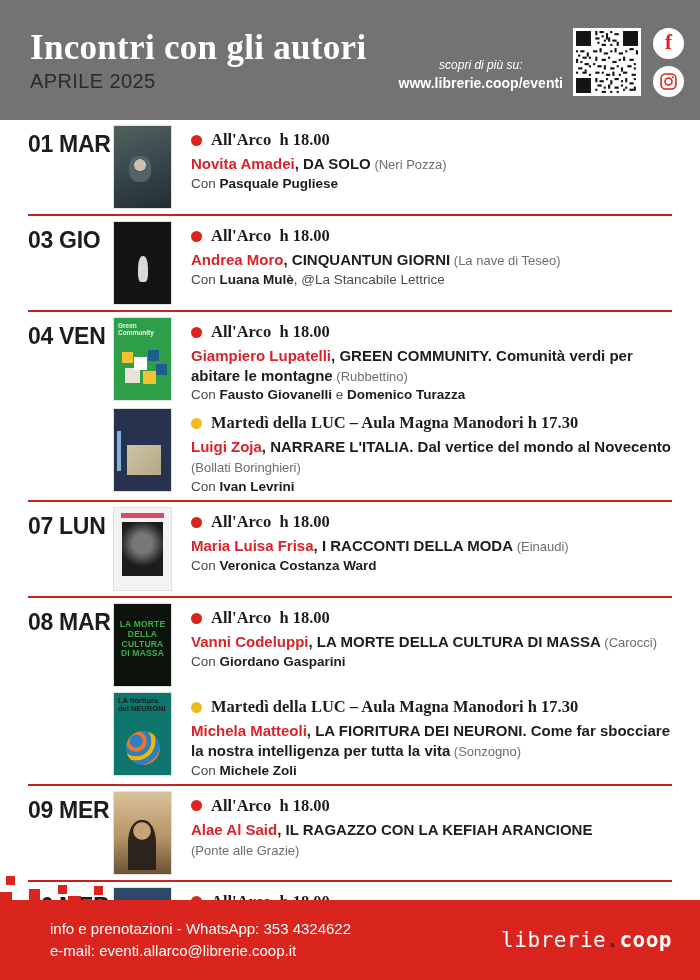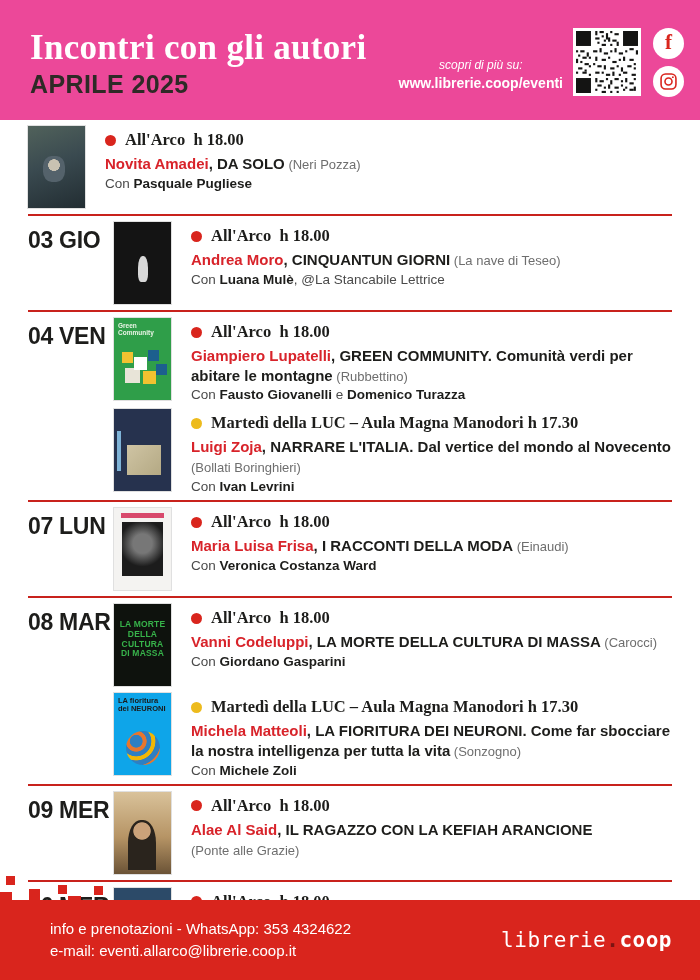"Incontri con gli autori" .header { background: #ec4899 -> #737373 }
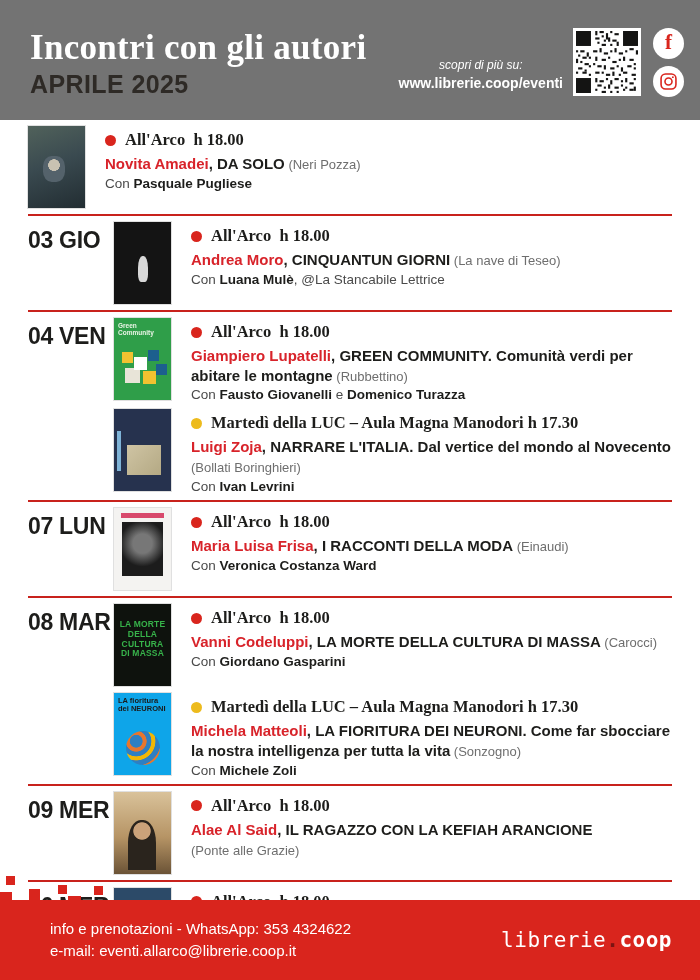"APRILE 2025" .page-subtitle { font-size: 25px -> 20px; font-weight: 700 -> 400 }
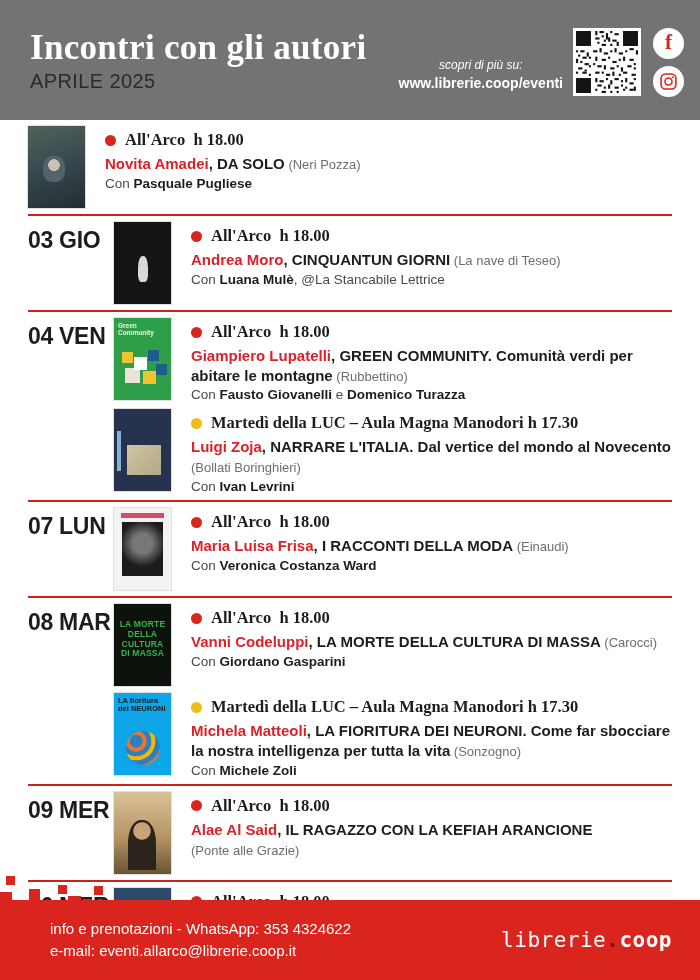"01 MAR" div.date { html: none -> <div>01 MAR</div> }
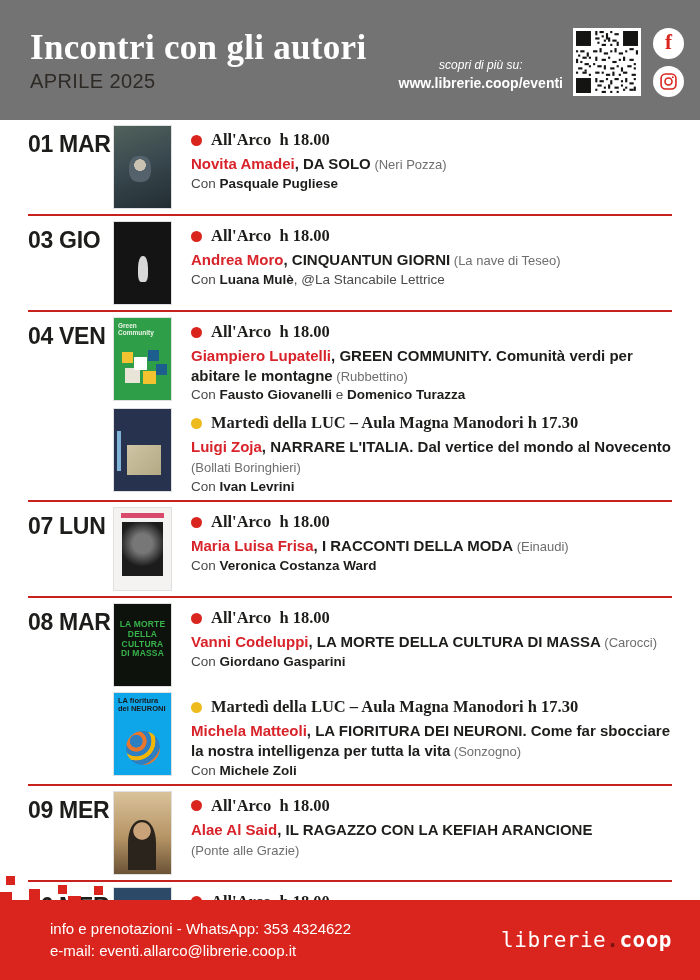"LA fioritura dei NEURONI" .cover-fioritura { background: #0ea5e9 -> #0f766e }
